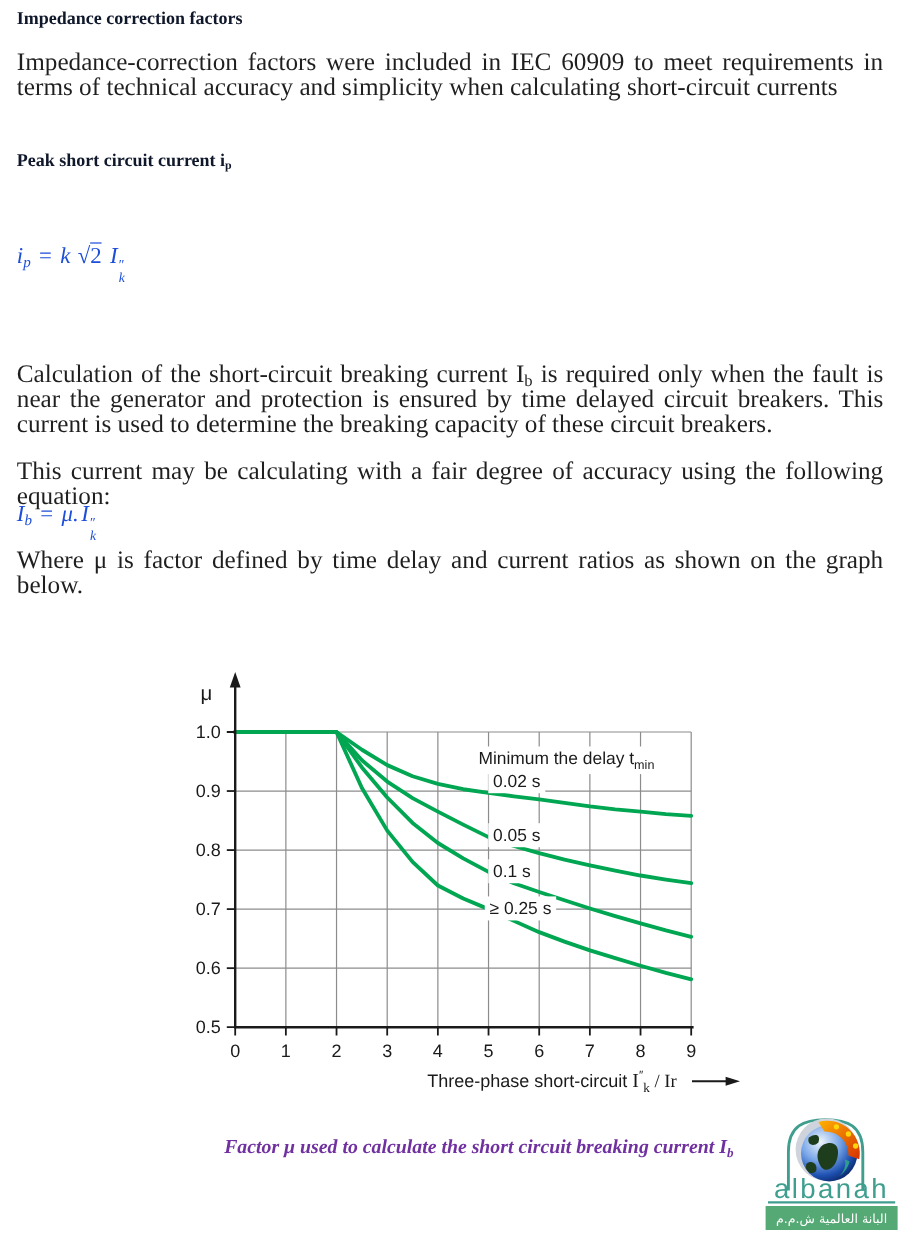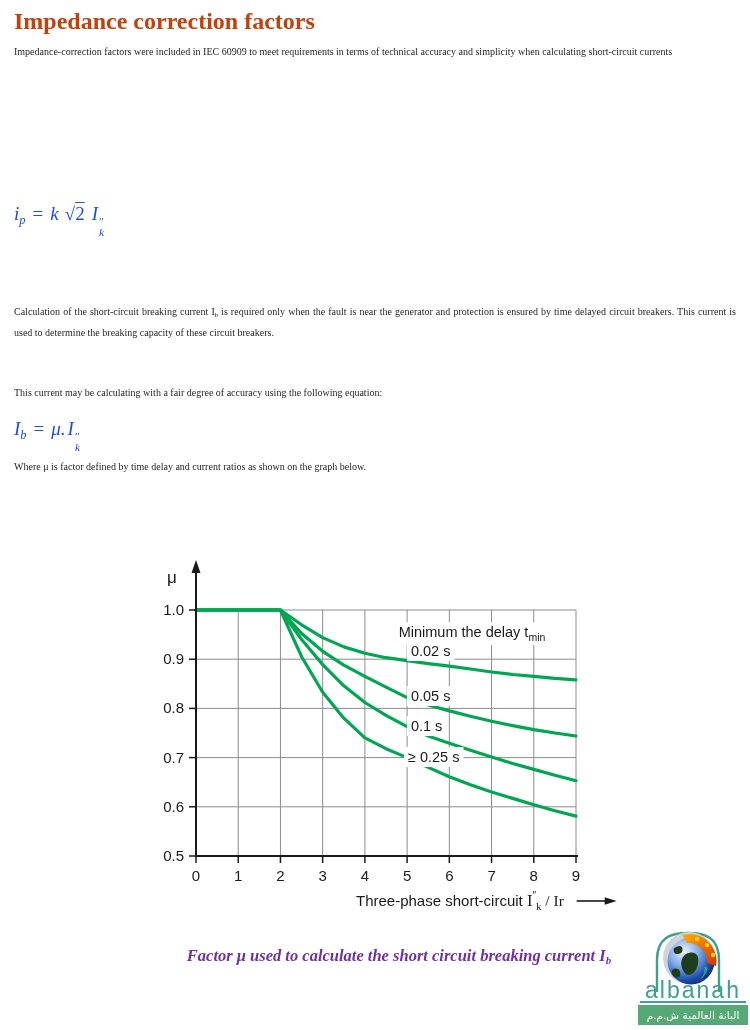"Impedance correction factors" .h { color: #c2410c -> #0f172a; font-size: 24px -> 15px }
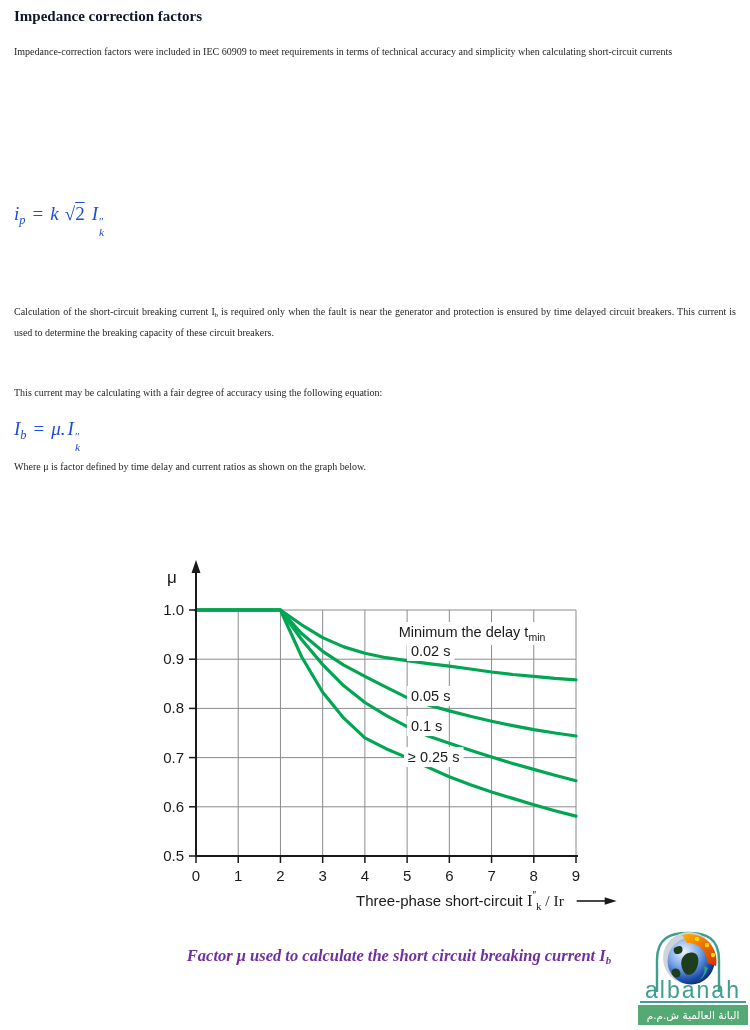"Impedance-correction factors were" .body { font-size: 10px -> 21px }
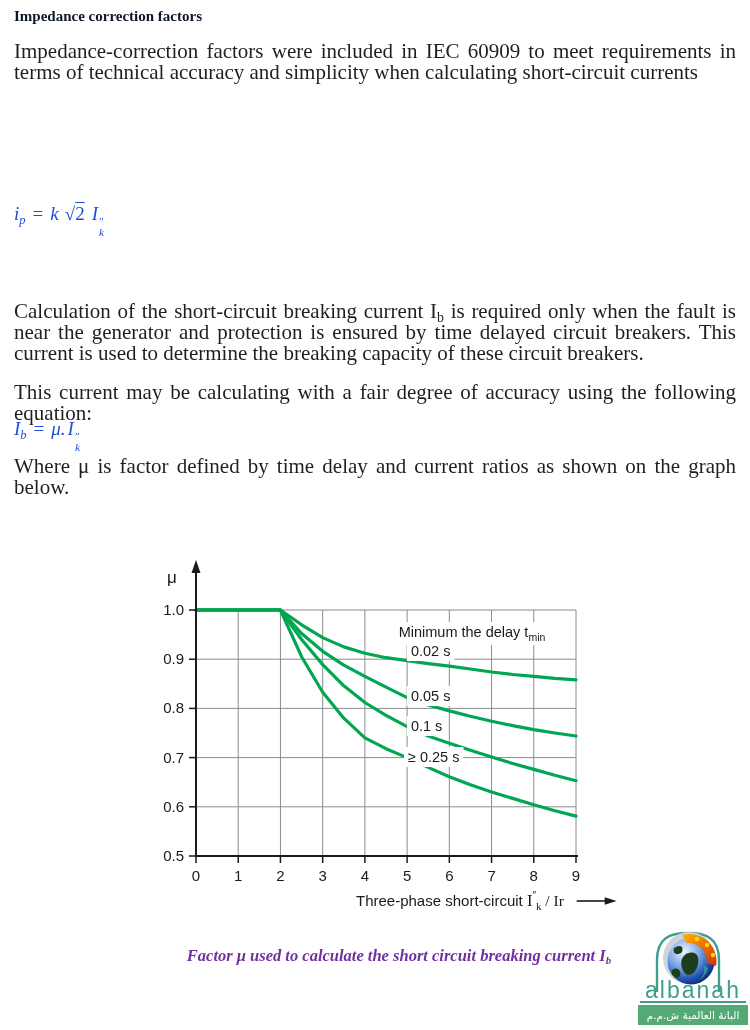"Peak short circuit current ip" h2.h { html: none -> <h2><span>Peak short circuit current i</span><sub>p</sub></h2> }
